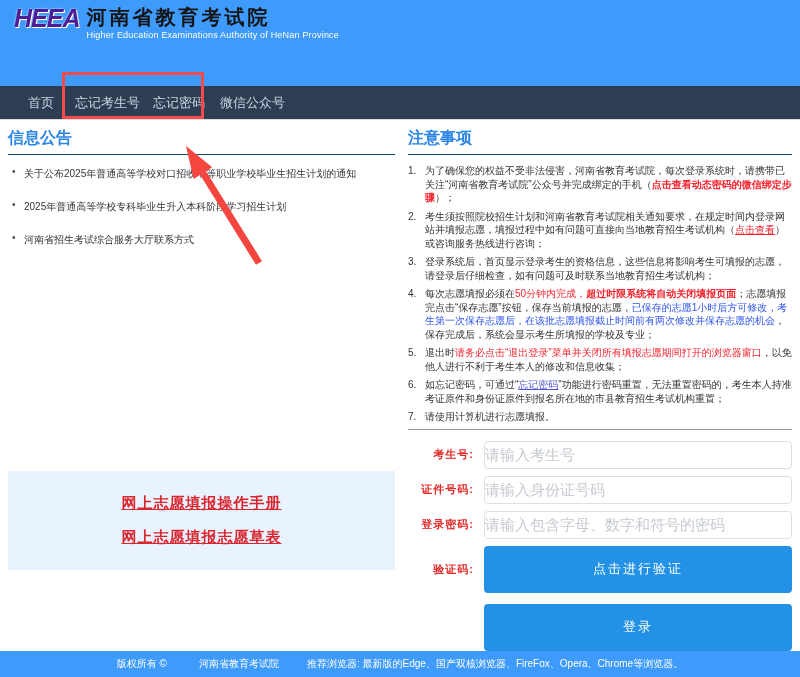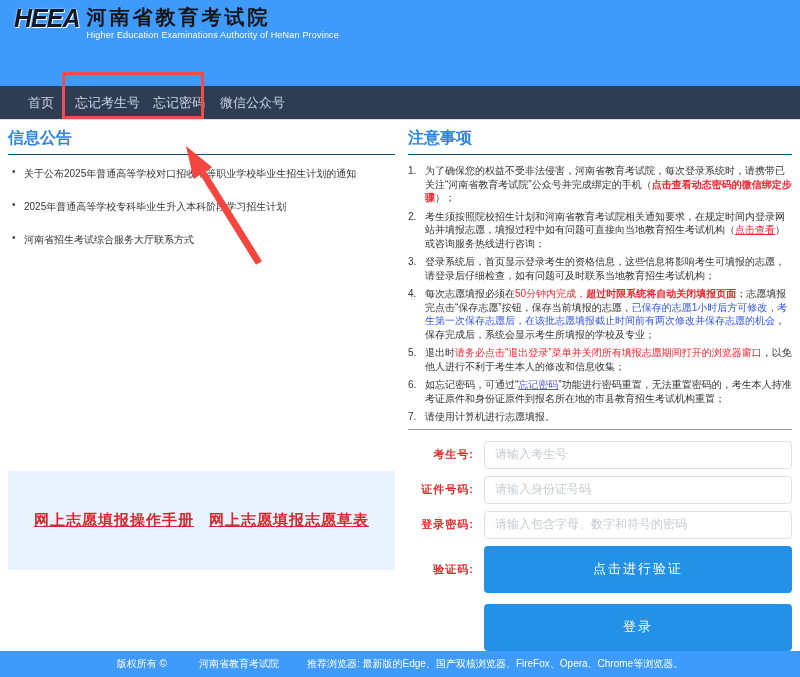"HEEA" .heea { color: #0f172a -> #4c1d95 }
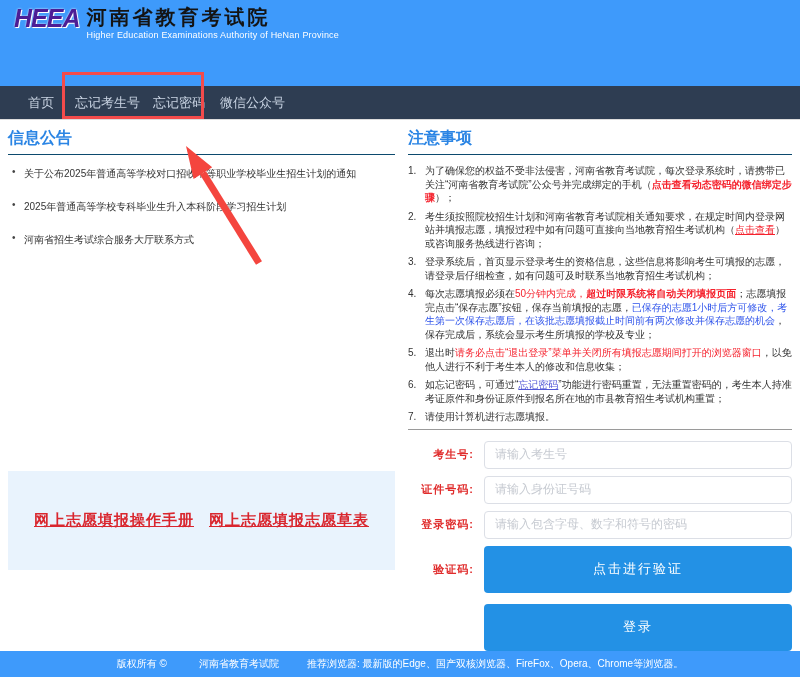"请输入考生号" .form-input { font-family: Liberation Mono, monospace -> Liberation Sans, sans-serif; font-size: 12px -> 15px; padding: 0 10px -> 0 0 }
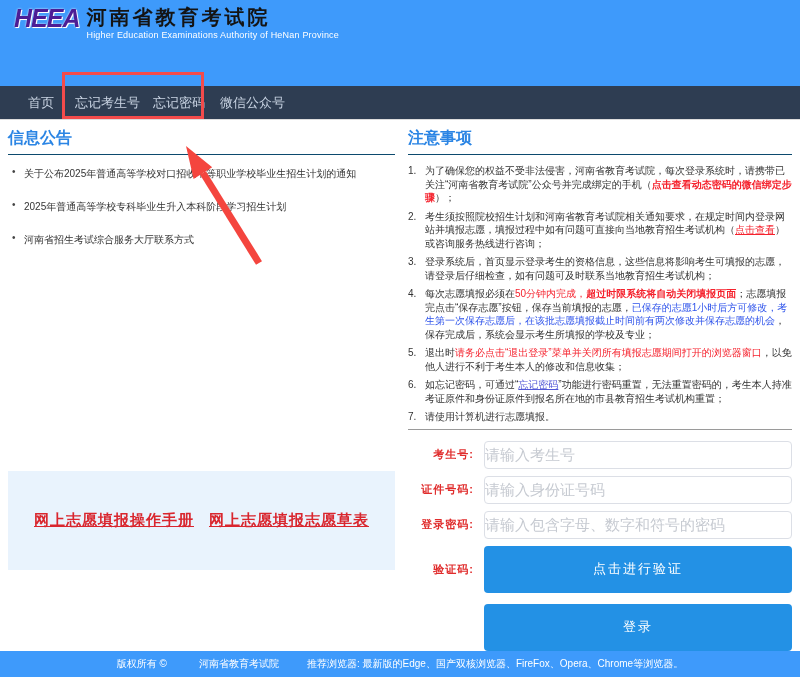"网上志愿填报操作手册" .download-box { flex-direction: none -> column }
